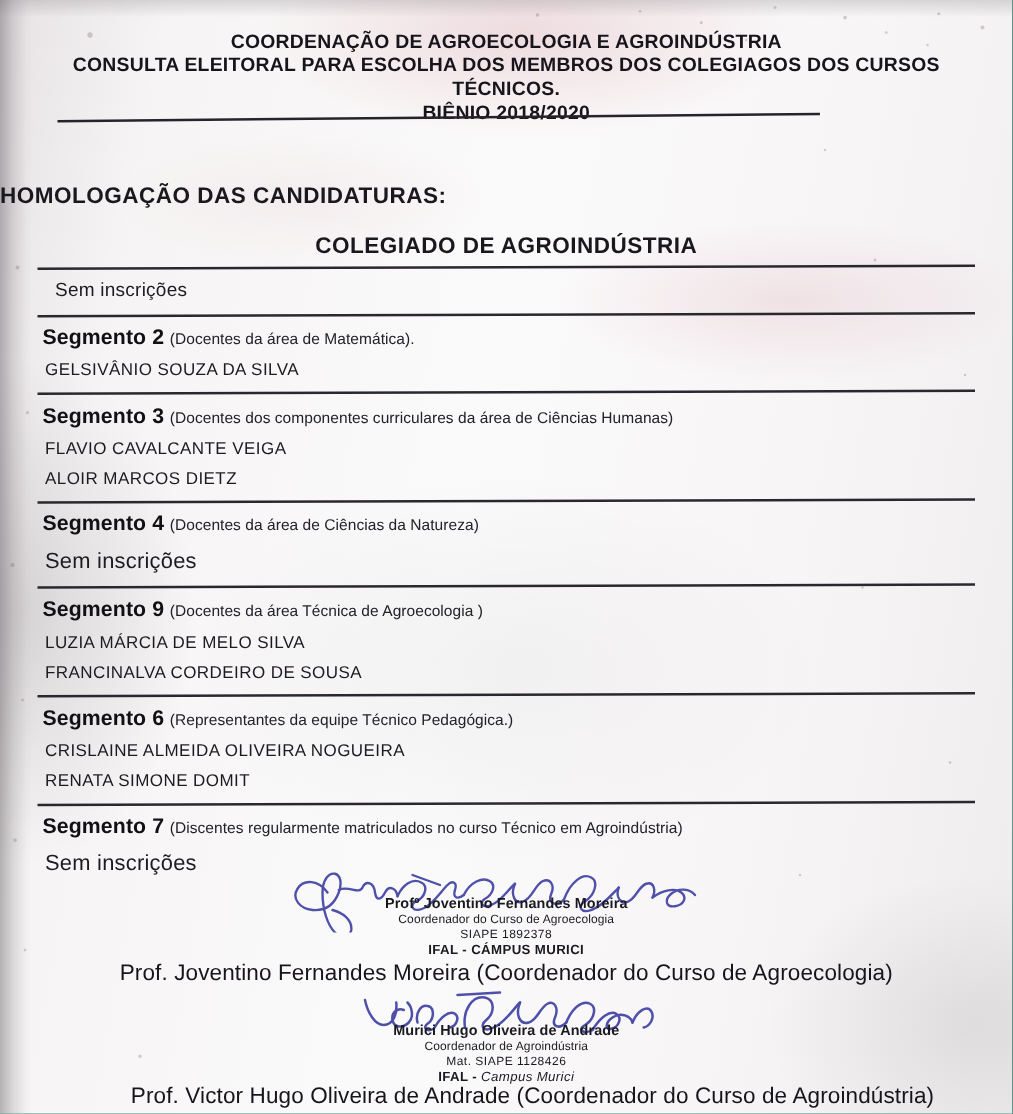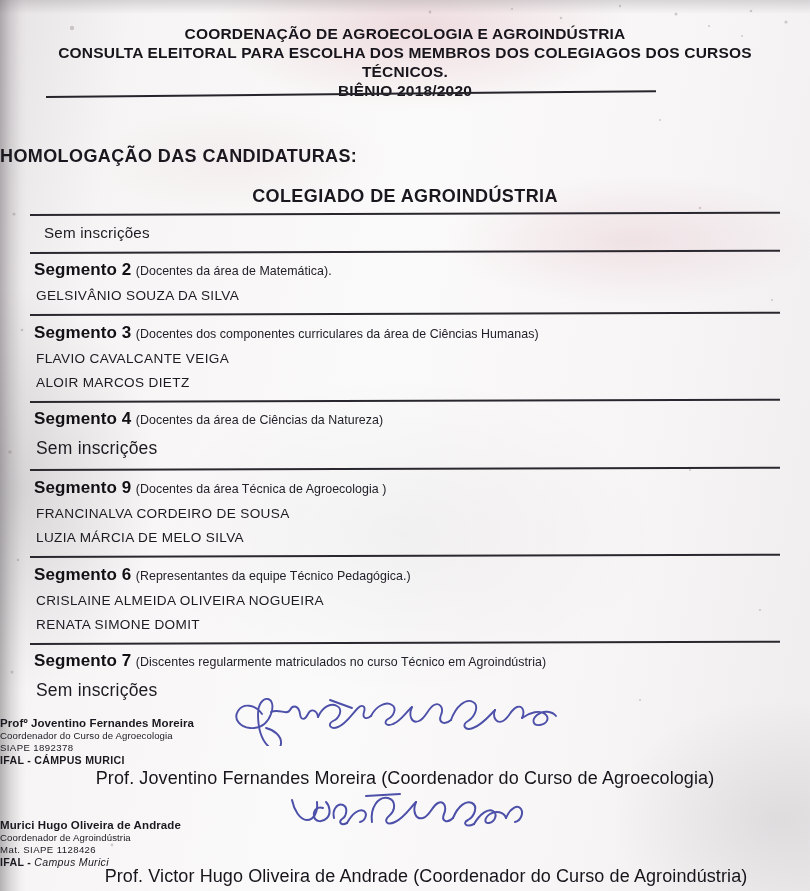"FRANCINALVA CORDEIRO DE SOUSA" div.entry { order: before "LUZIA MÁRCIA DE MELO SILVA" -> after "LUZIA MÁRCIA DE MELO SILVA" }
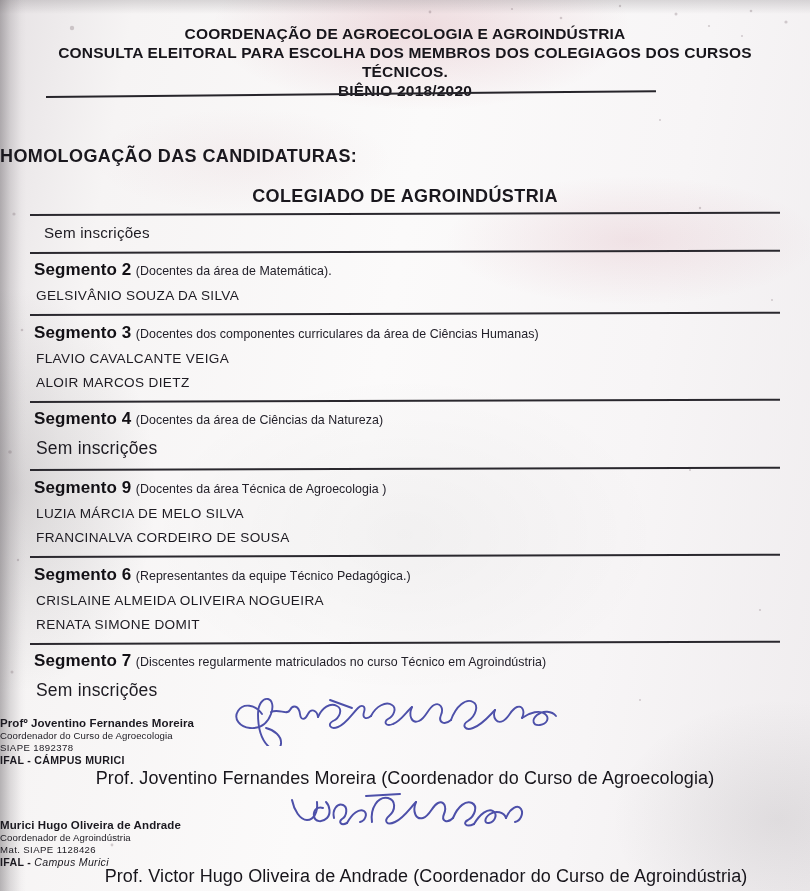"Profº Joventino Fernandes Moreira" .stamp { text-align: left -> center }
